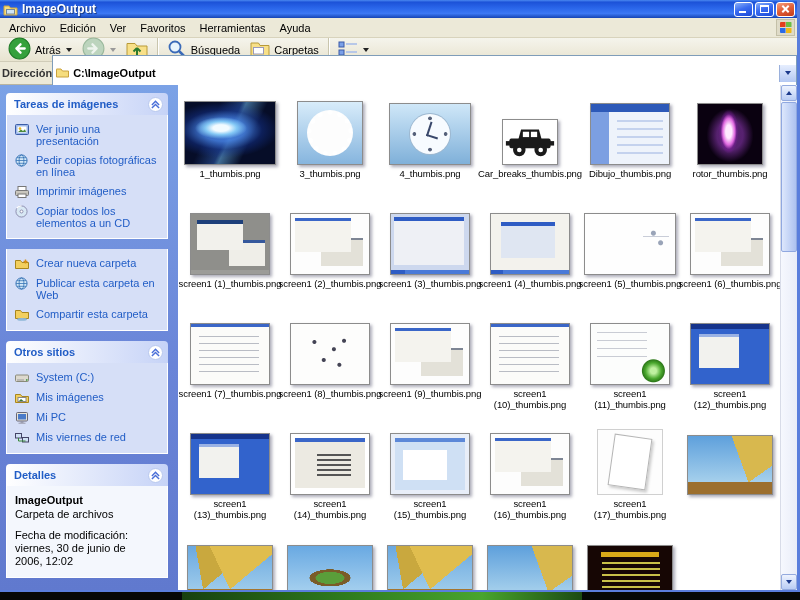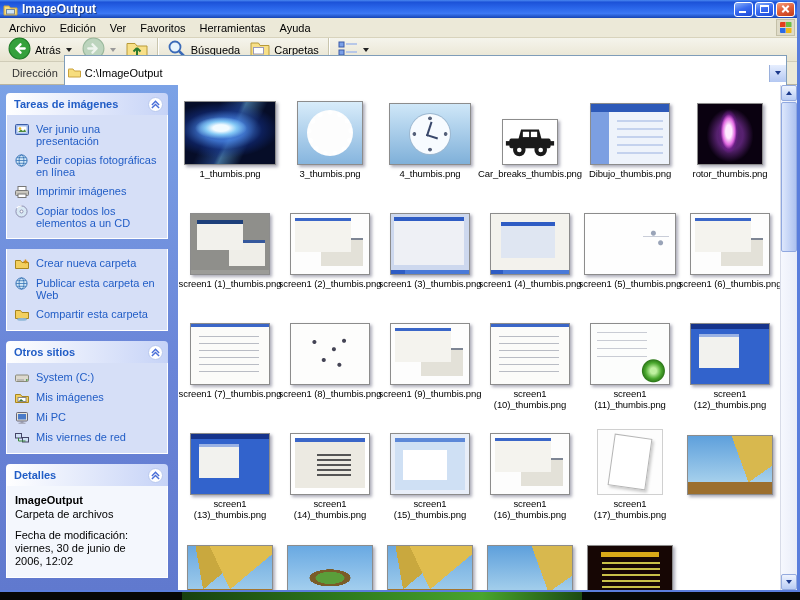"Dirección" .addressbar { font-weight: none -> bold; gap: 6px -> none; padding: 2px 10px -> 2px 0 }
